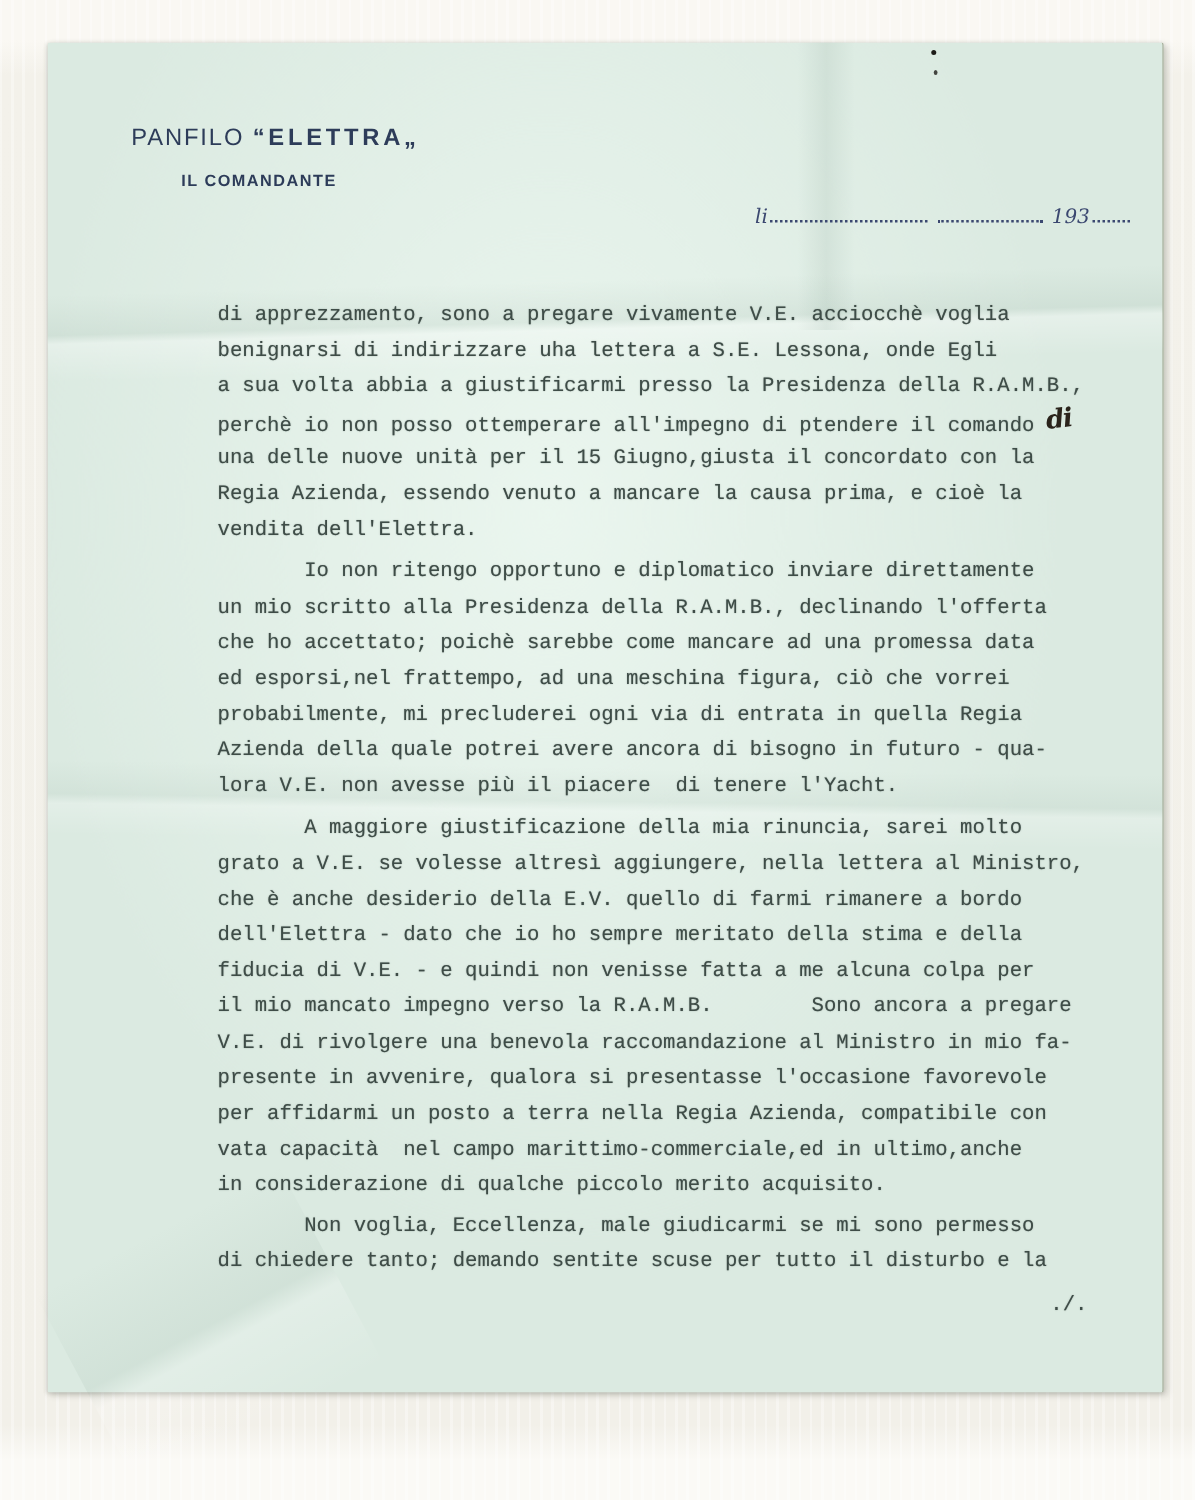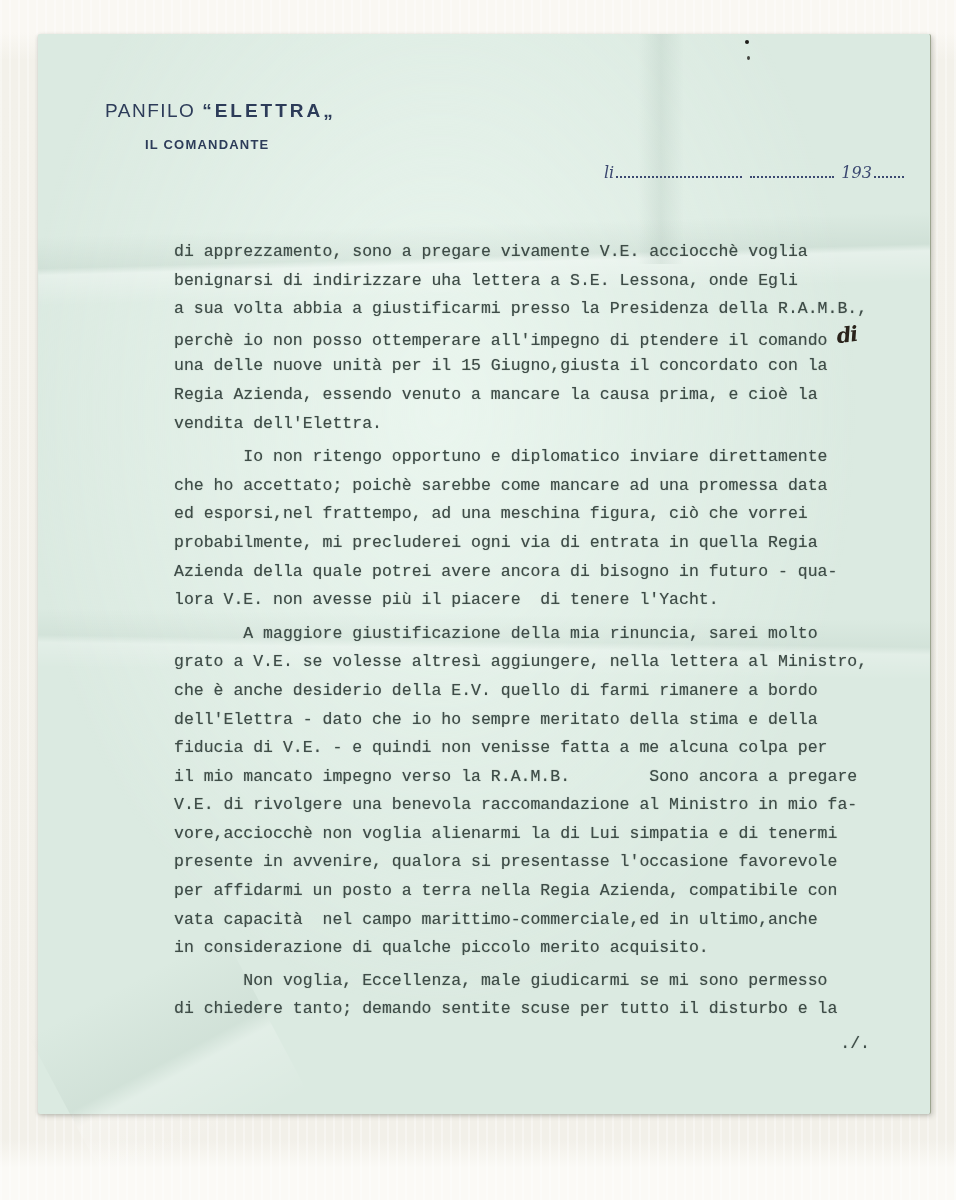"un mio scritto alla Presidenza" div.line { html: none -> <div>un mio scritto alla Presidenza della R.A.M.B., declinando l'offerta</div> }
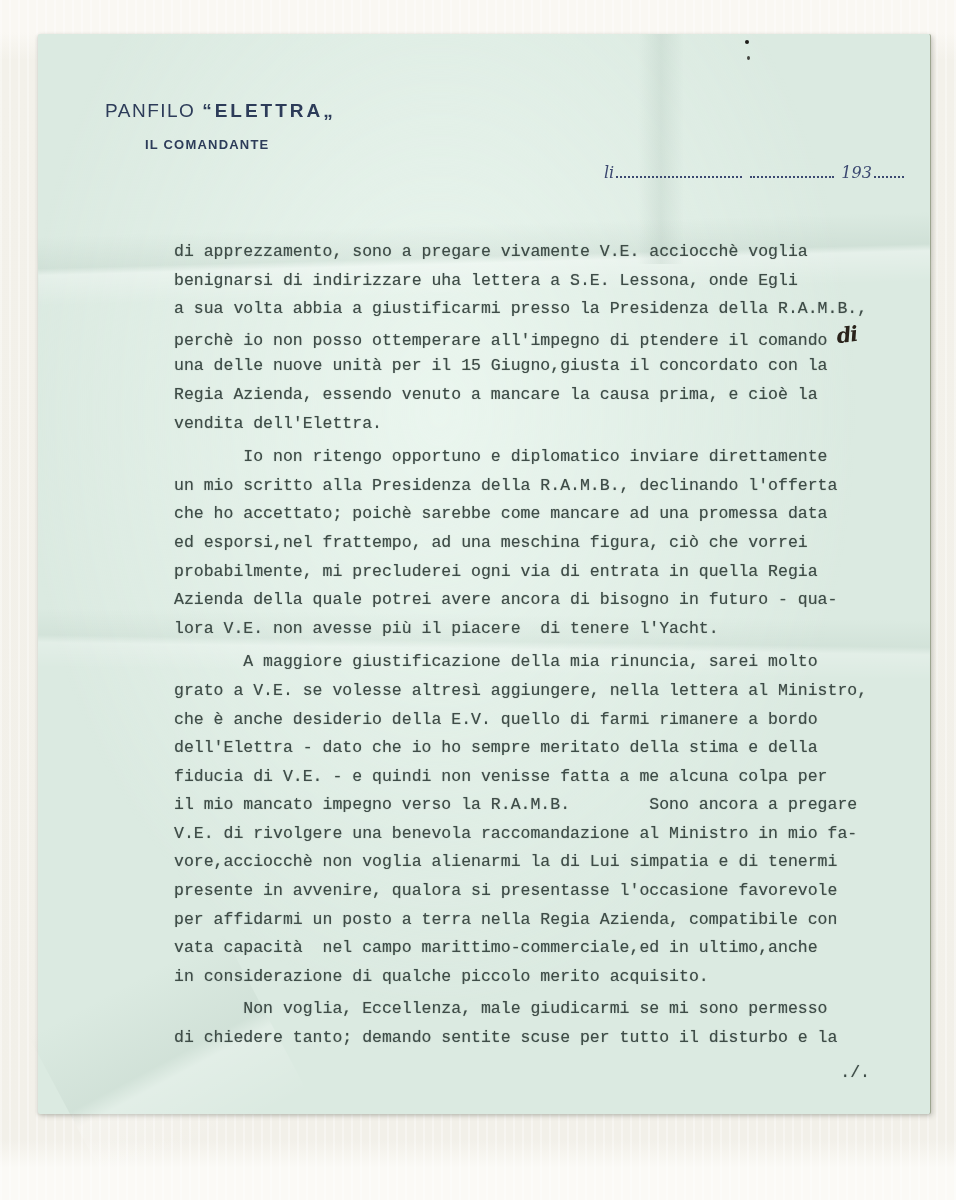"vore,acciocchè non voglia alienarmi la" div.line { html: <div>vore,acciocchè non voglia alienarmi la di Lui simpatia e di tenermi</div> -> none }
